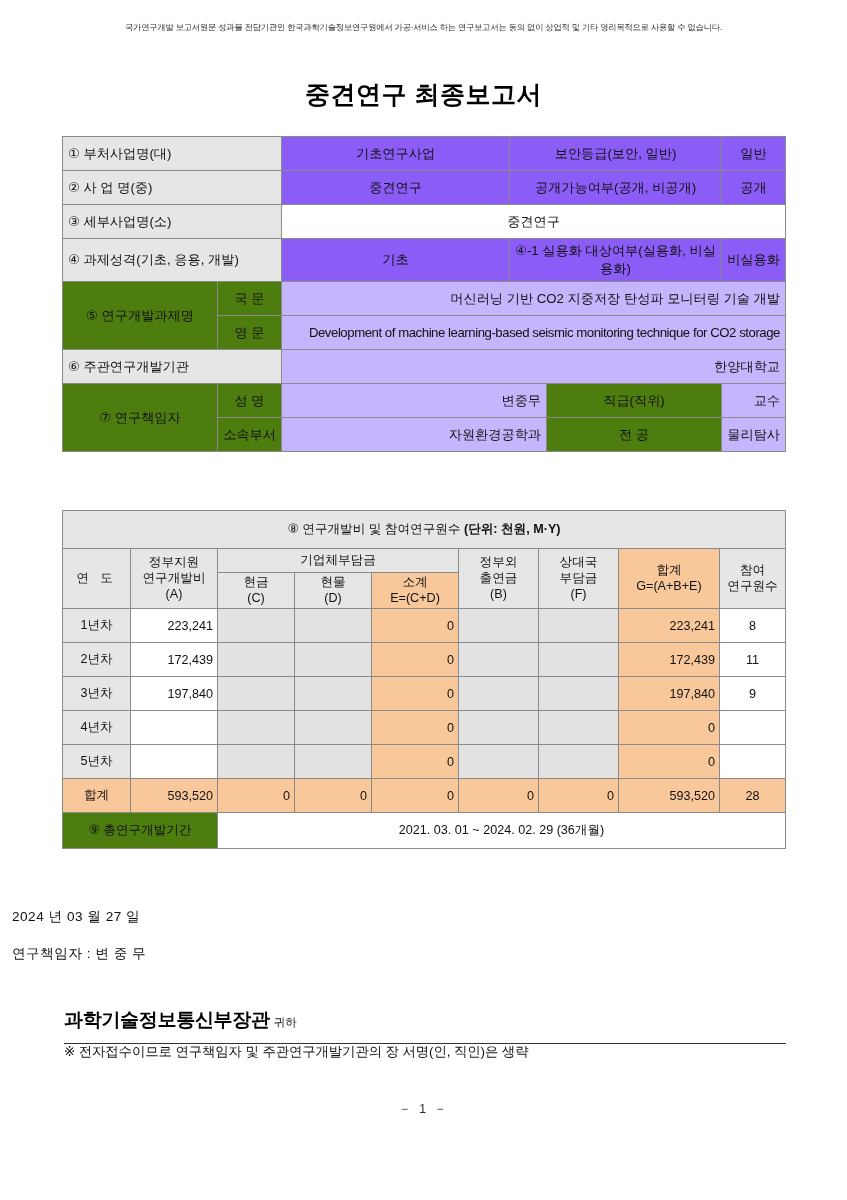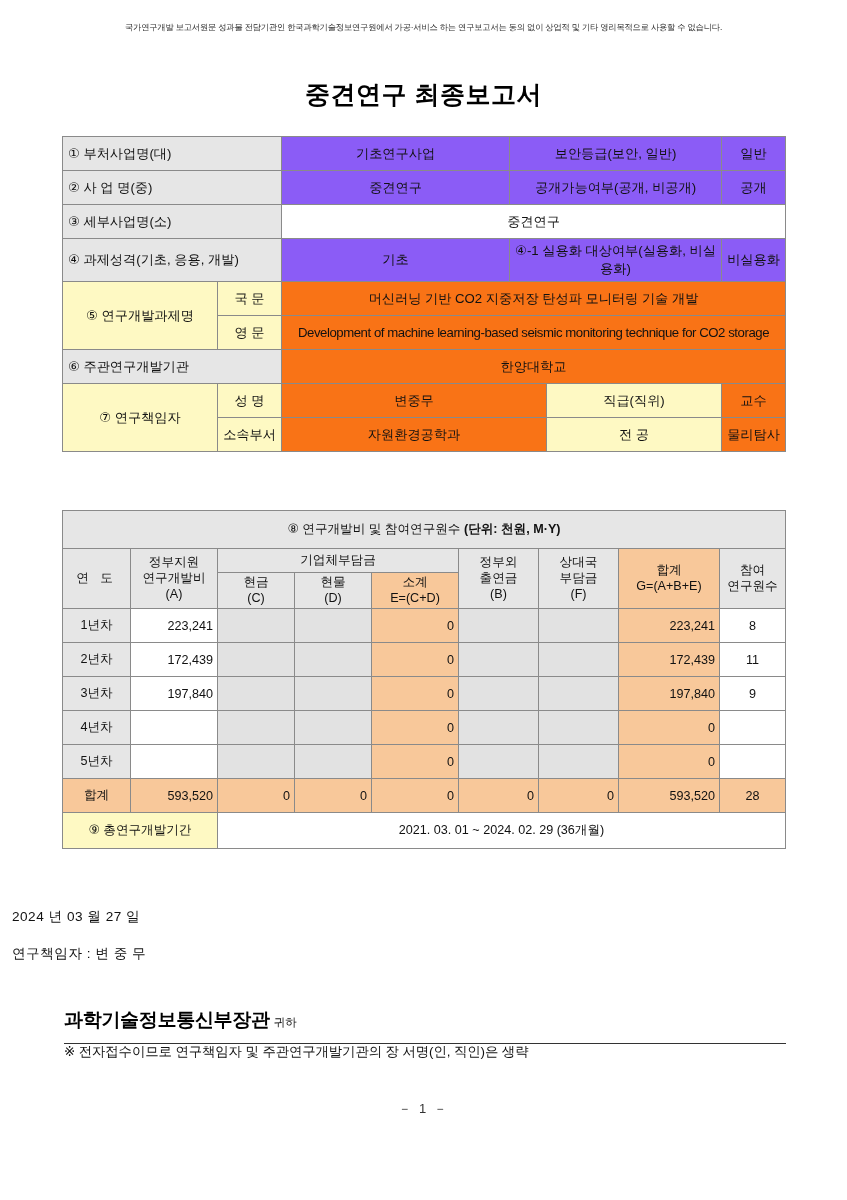"국 문" .lbl { background: #fef9c3 -> #4d7c0f }
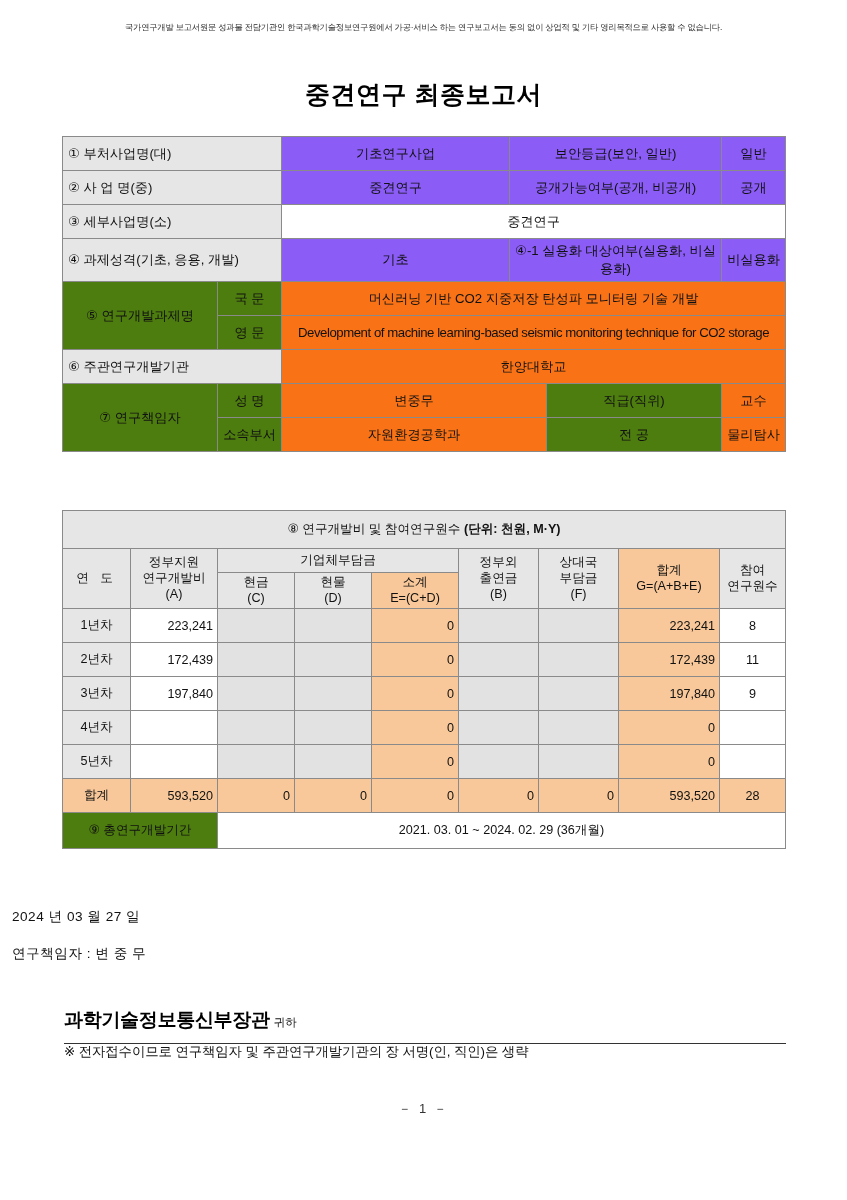"머신러닝 기반 CO2 지중저장 탄성파" .val-wl { background: #f97316 -> #c4b5fd; text-align: center -> right }
